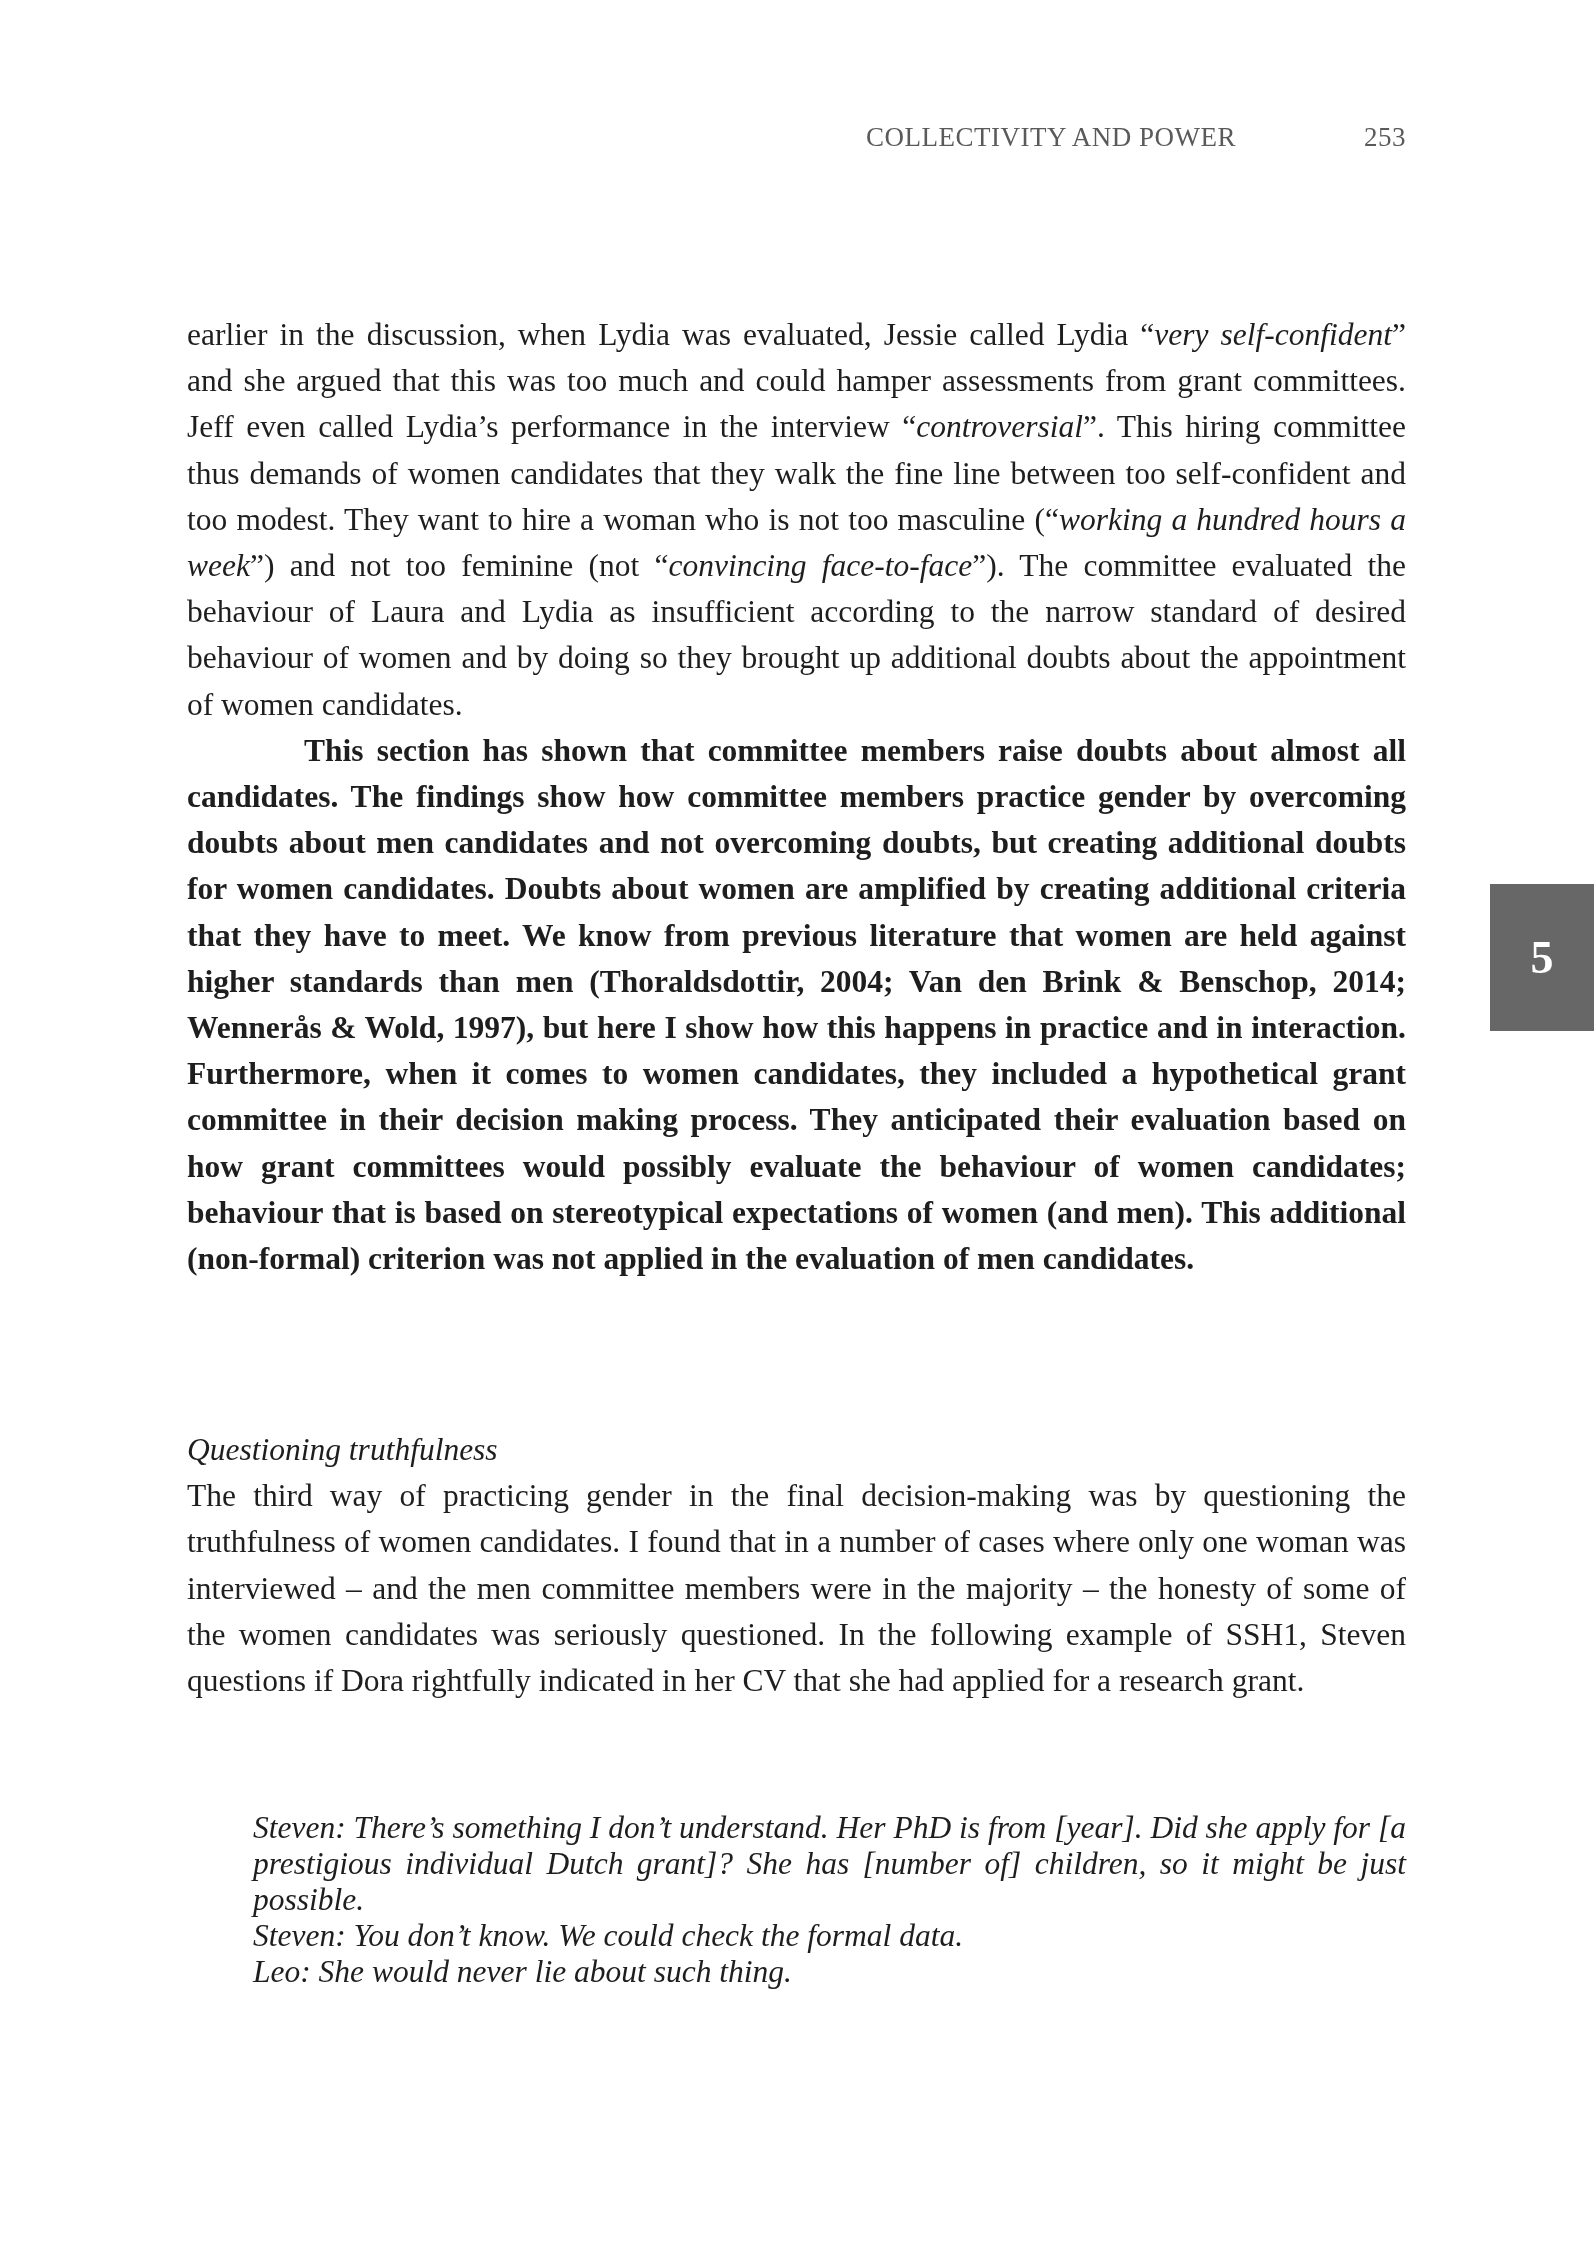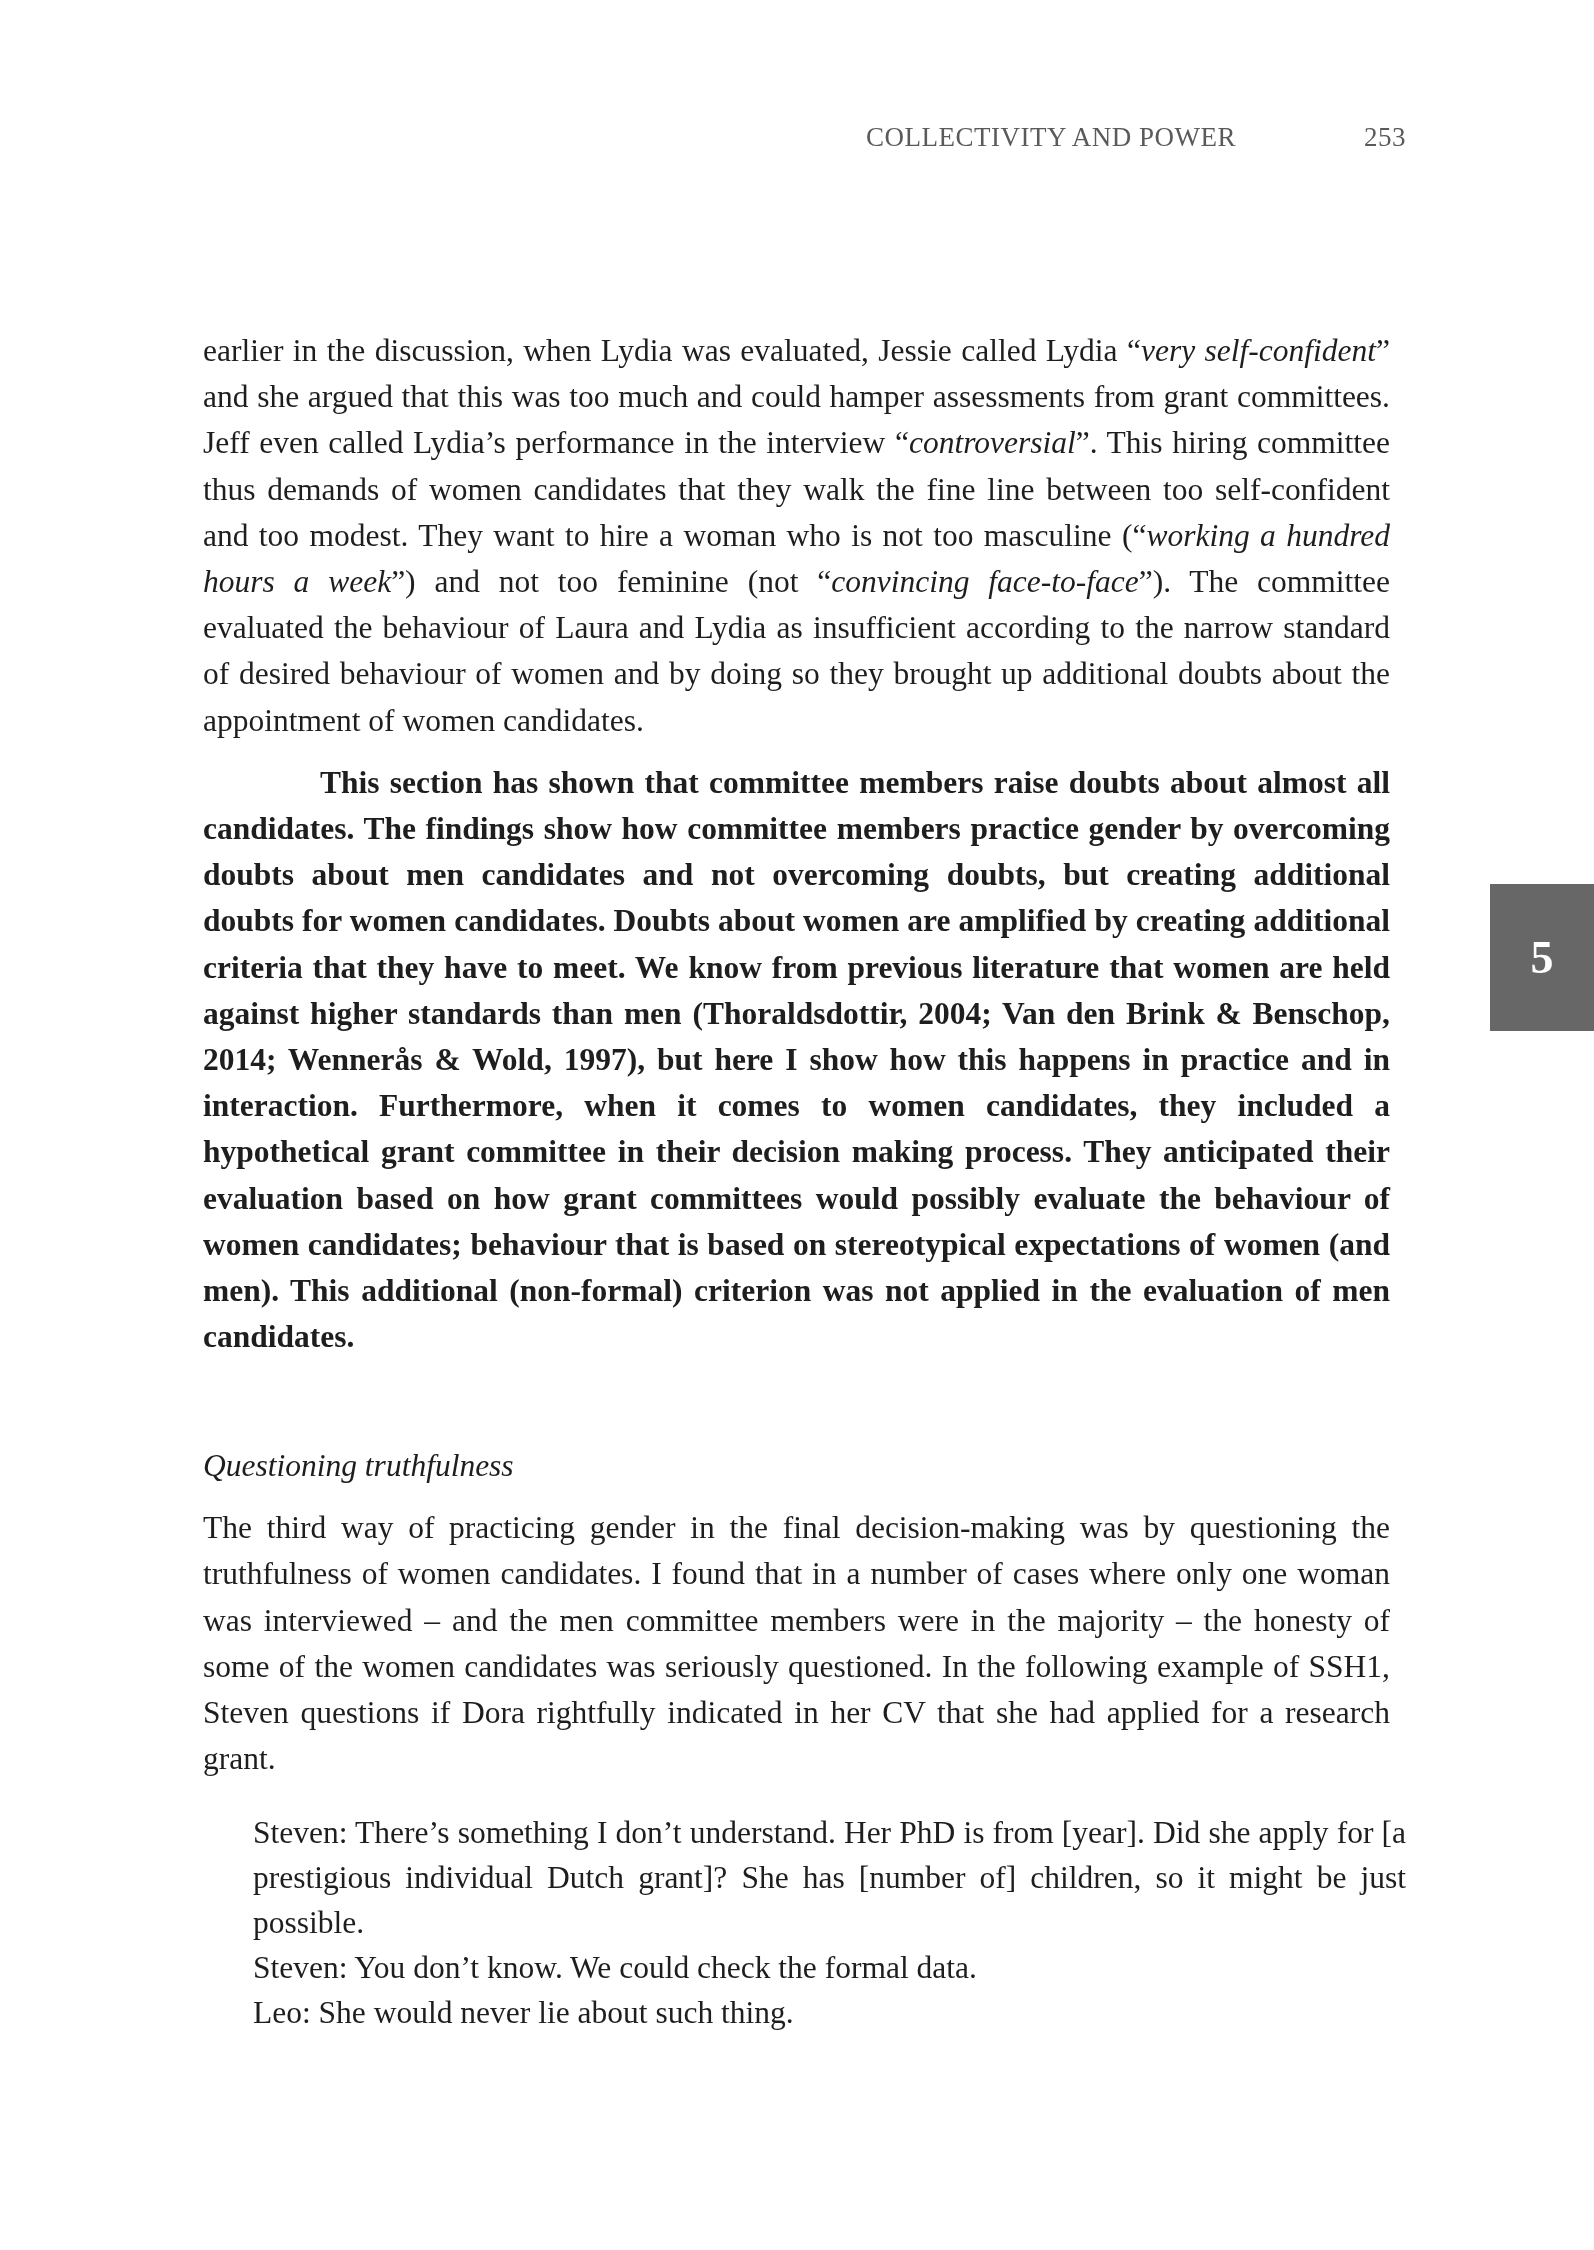"earlier in the discussion, when" .text p { margin: 16px -> 0 }
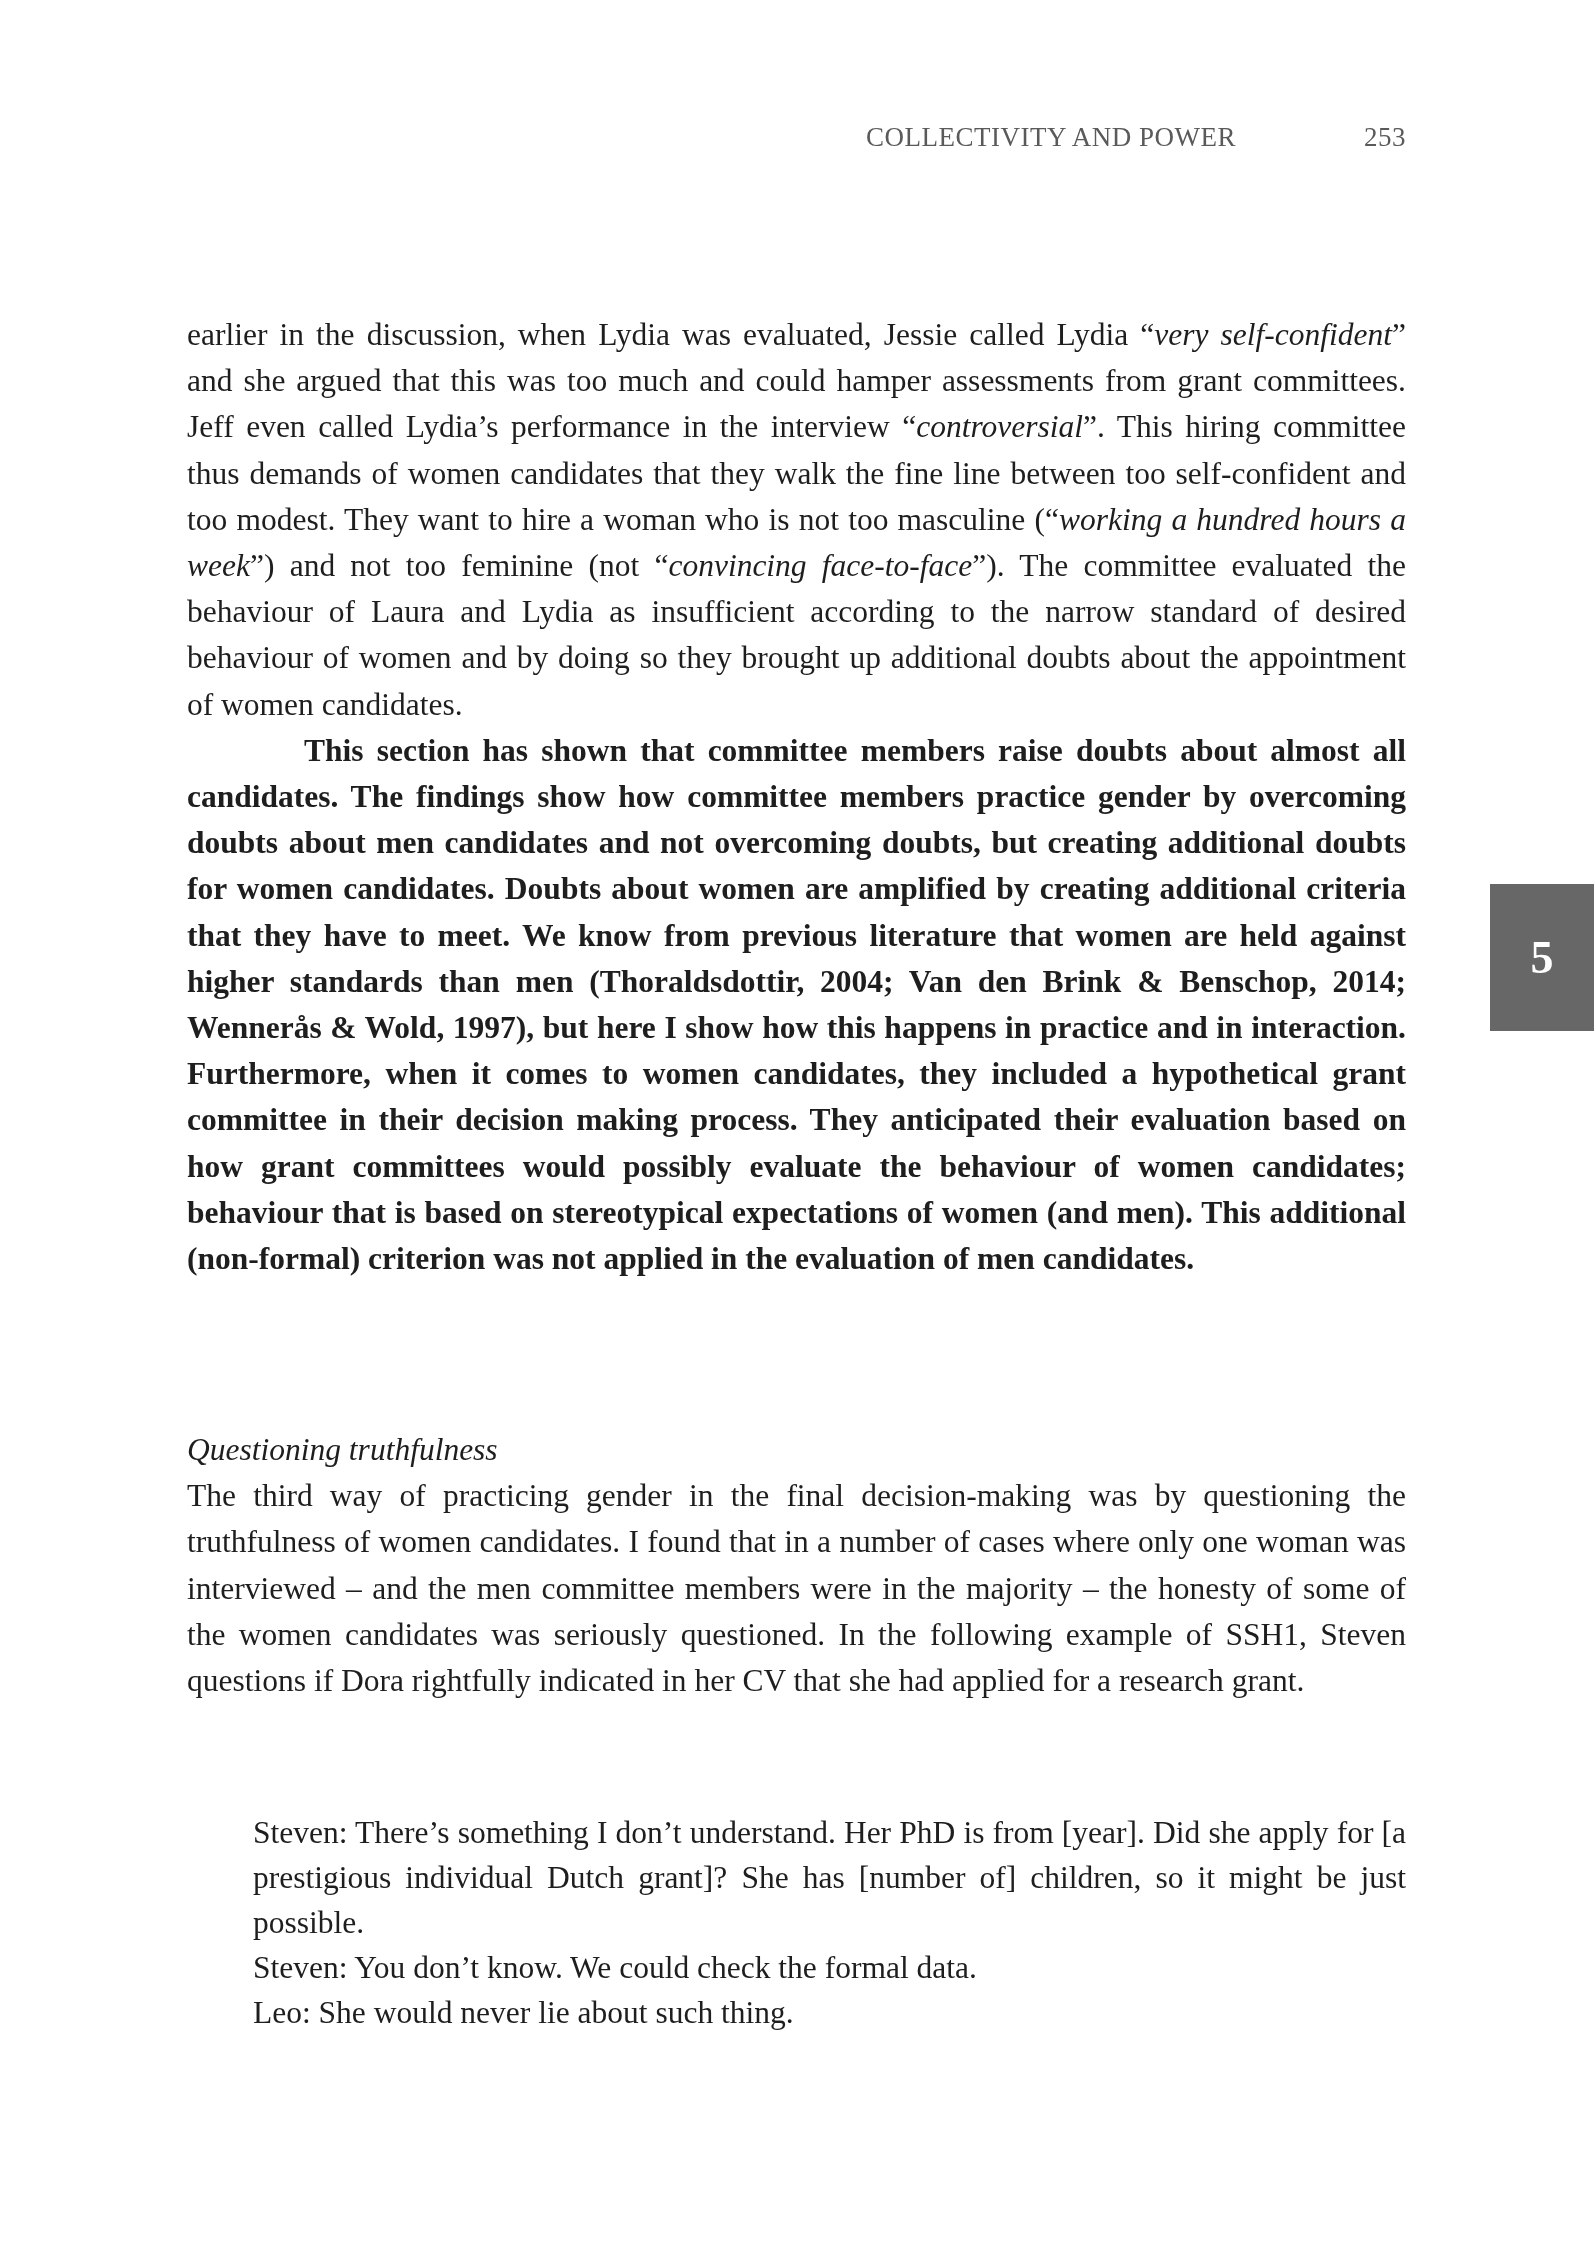"Steven: There’s something I don’t" .quote { font-style: none -> italic; line-height: 45px -> 36px }
